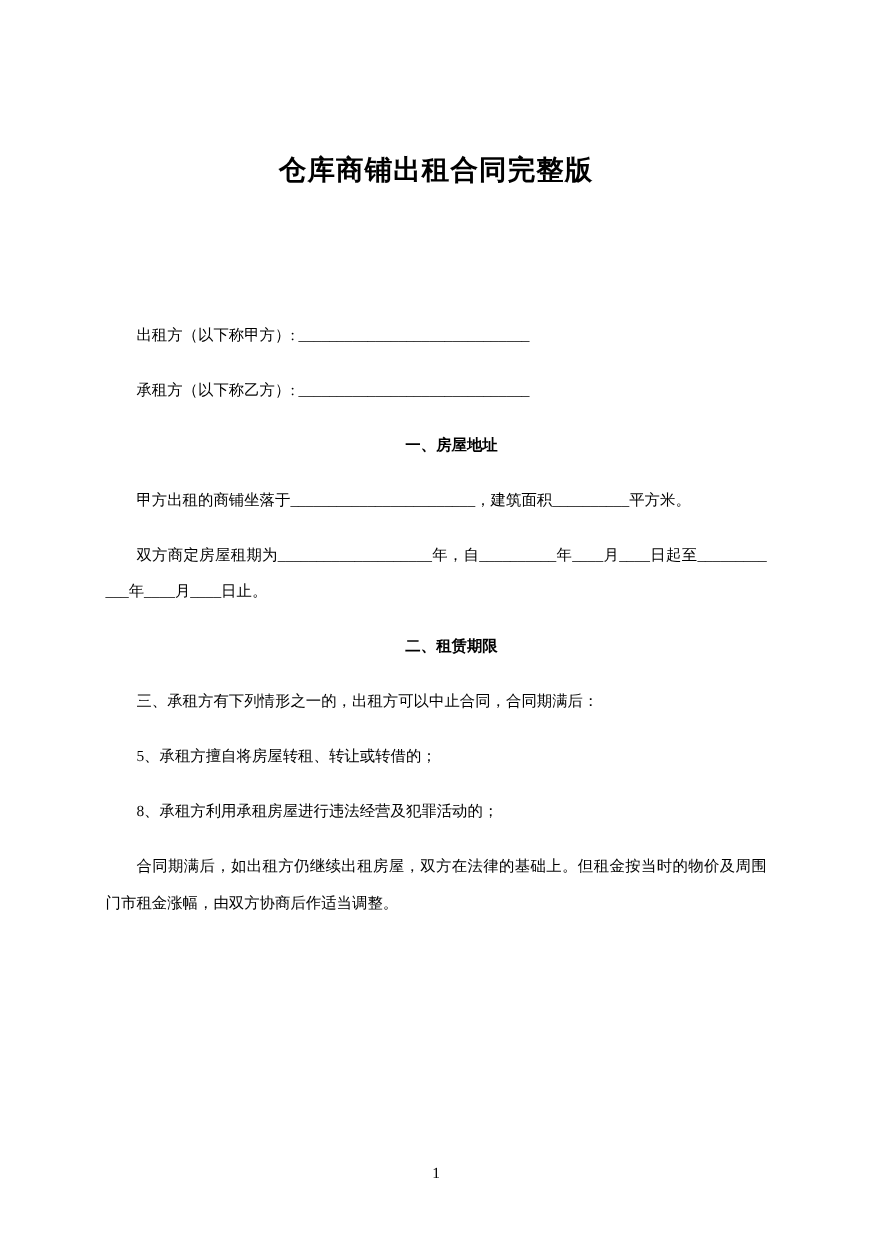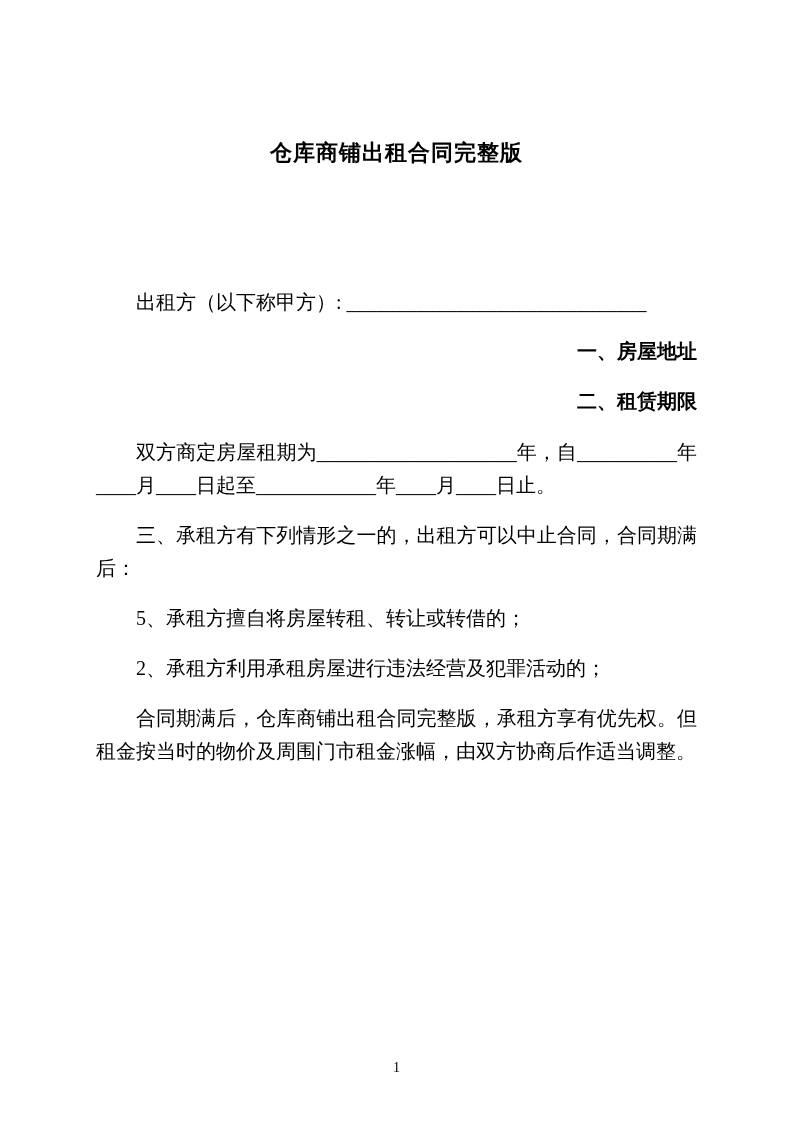"仓库商铺出租合同完整版" .doc-title { font-size: 22px -> 25px }
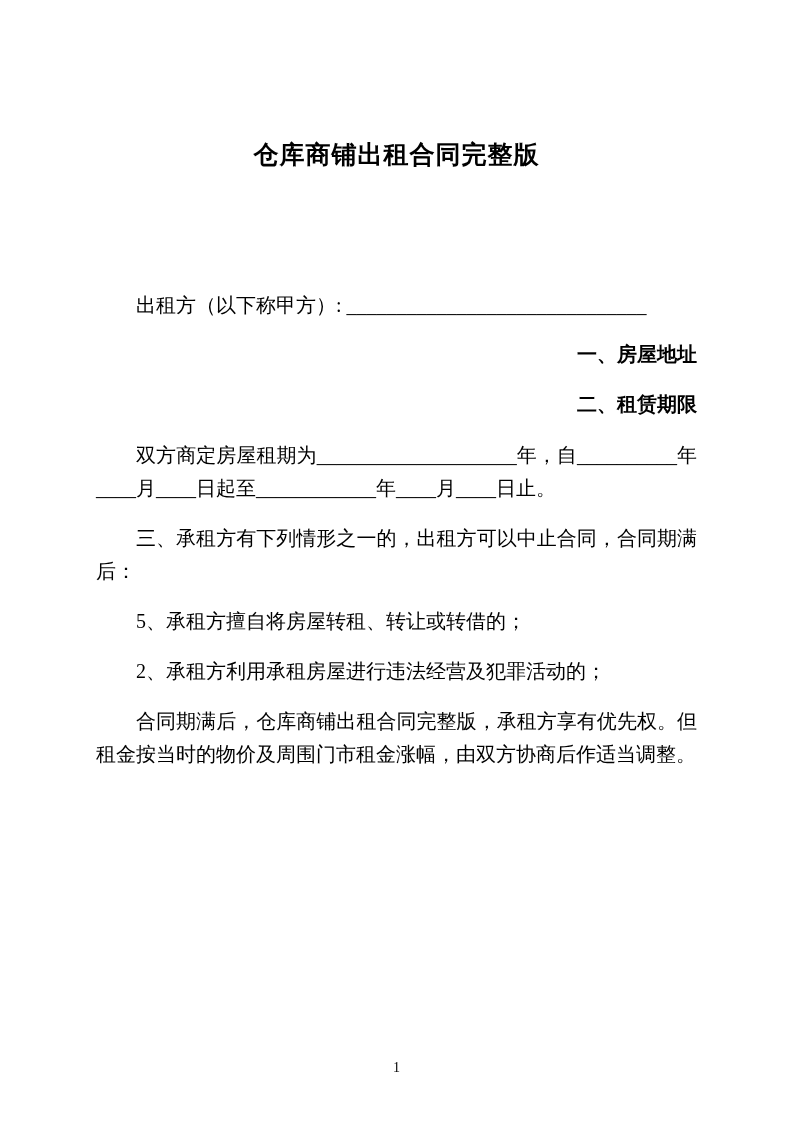"出租方（以下称甲方）:" .para { font-size: 20px -> 14px }
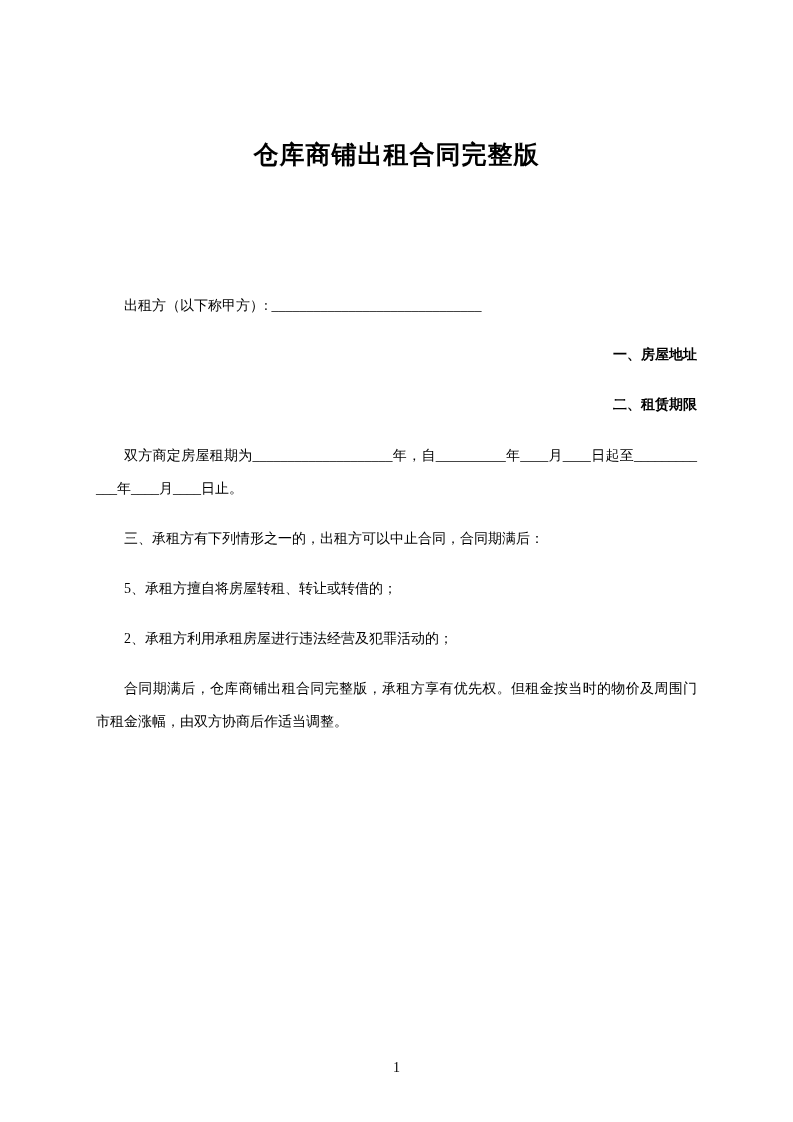"承租方（以下称乙方）:" p.para { html: none -> <p>承租方（以下称乙方）: ______________________________</p> }
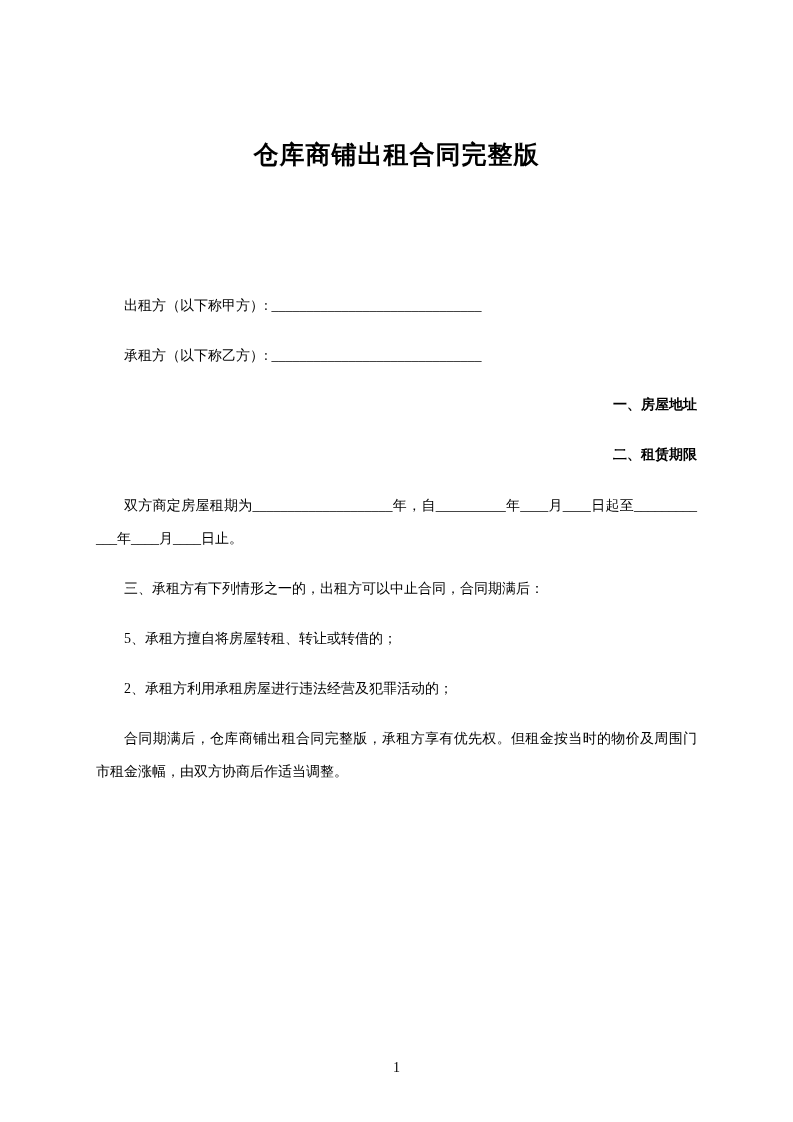"一、房屋地址" .para.heading { font-family: Liberation Mono, monospace -> none; text-align: right -> center }
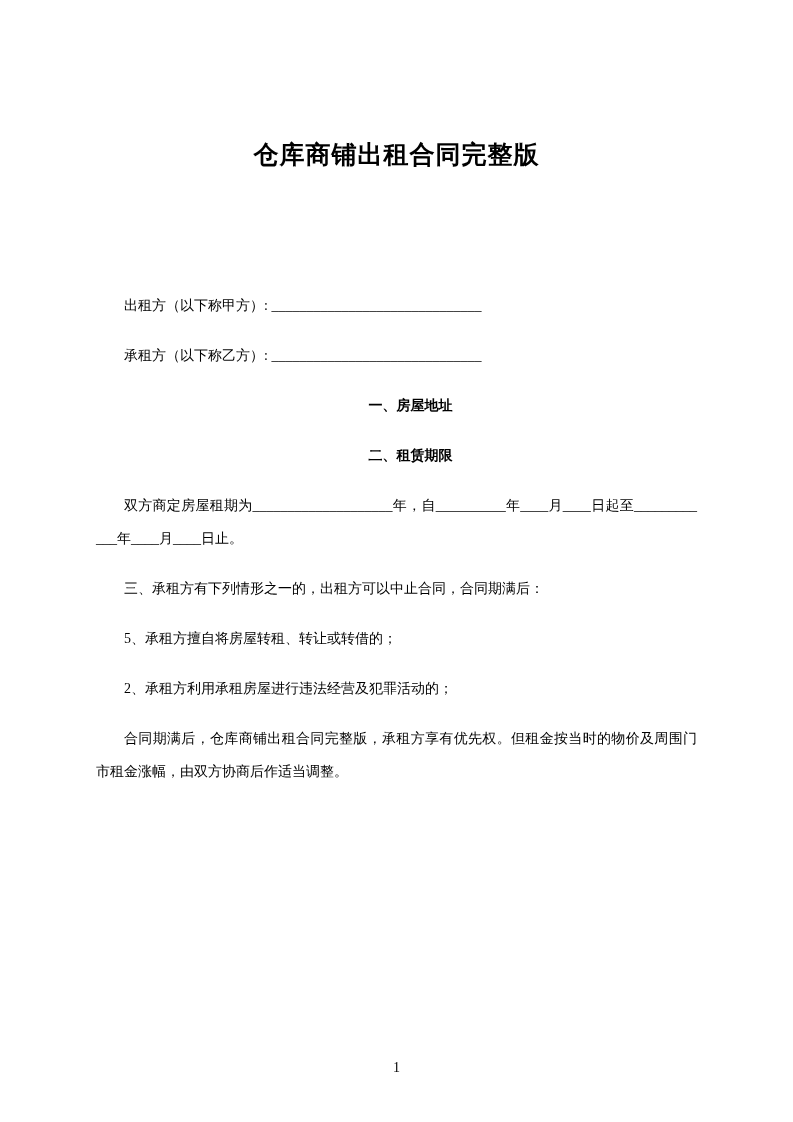"甲方出租的商铺坐落于________________________，建筑面积_" p.para { html: none -> <p>甲方出租的商铺坐落于________________________，建筑面积__________平方米。</p> }
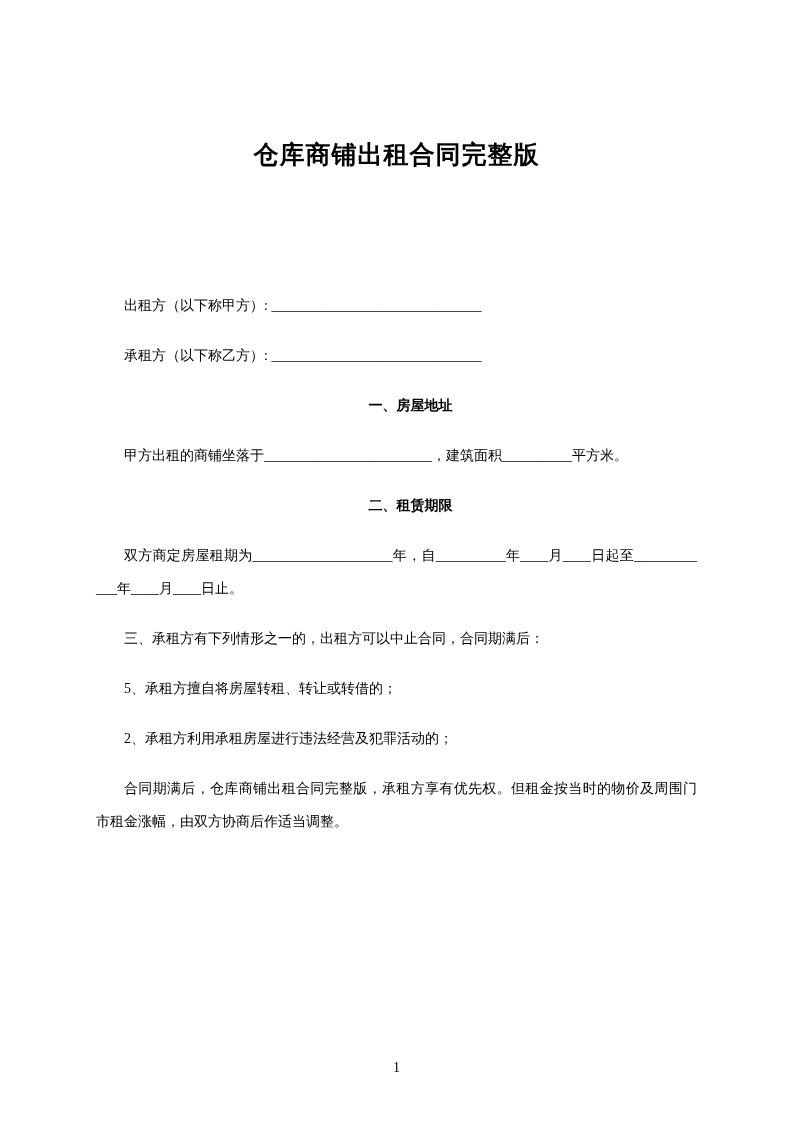"二、租赁期限" p.para { order: before "双方商定房屋租期为____________________年，自________" -> after "双方商定房屋租期为____________________年，自________" }
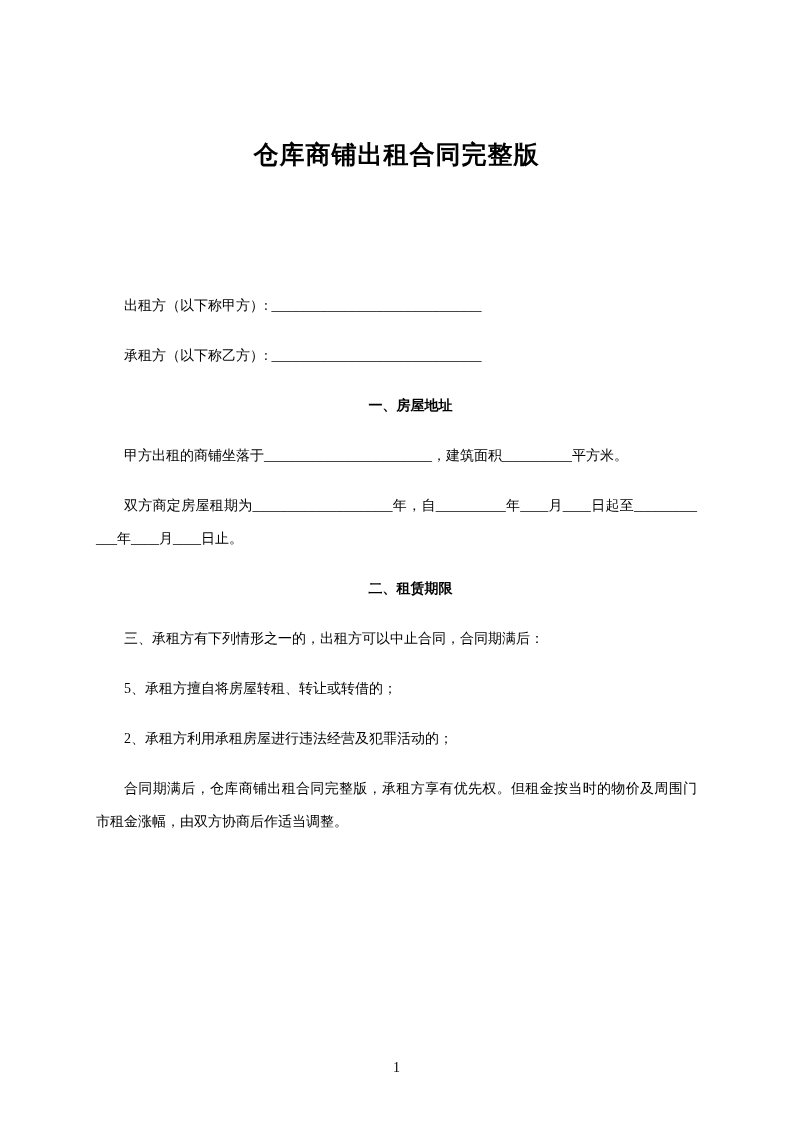"2、承租方利用承租房屋进行违法经营及犯罪活动的；" p.para { text: 2 -> 8 }
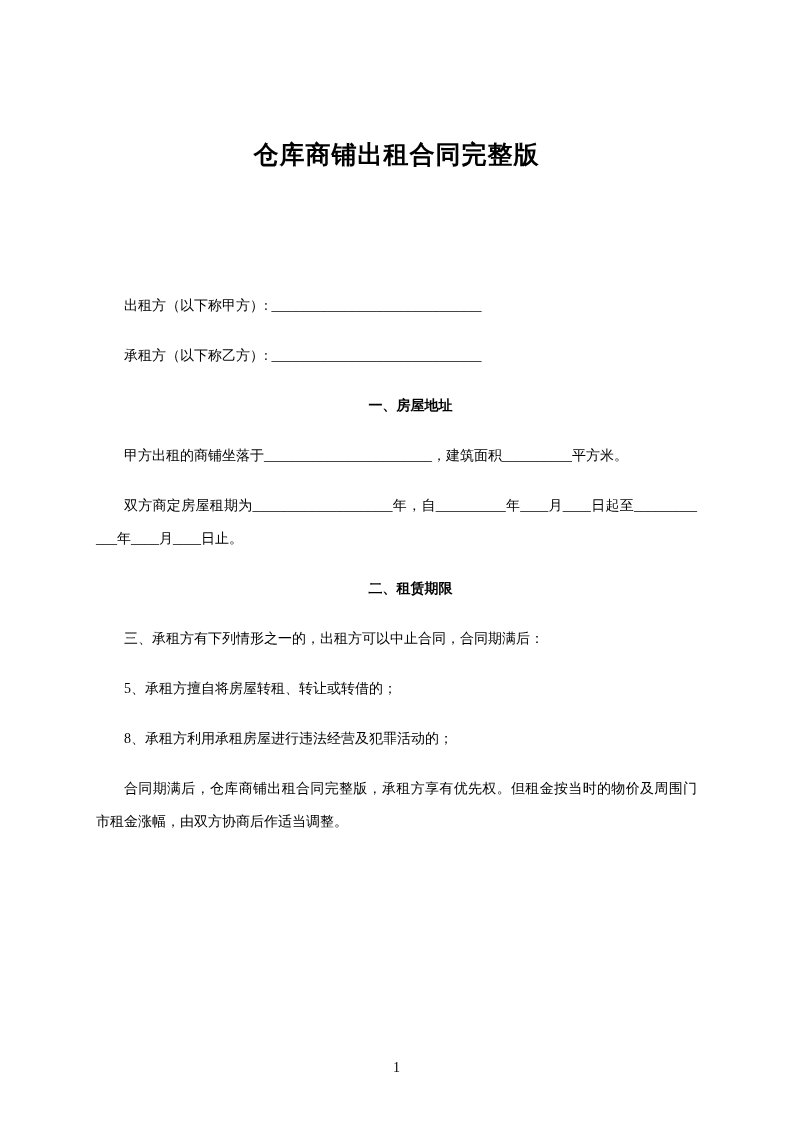"合同期满后，仓库商铺出租合同完整版，承租方享有优先权。但租金按当时的物价及周围门" p.para { text: 仓库商铺出租合同完整版，承租方享有优先权 -> 如出租方仍继续出租房屋，双方在法律的基础上 }
